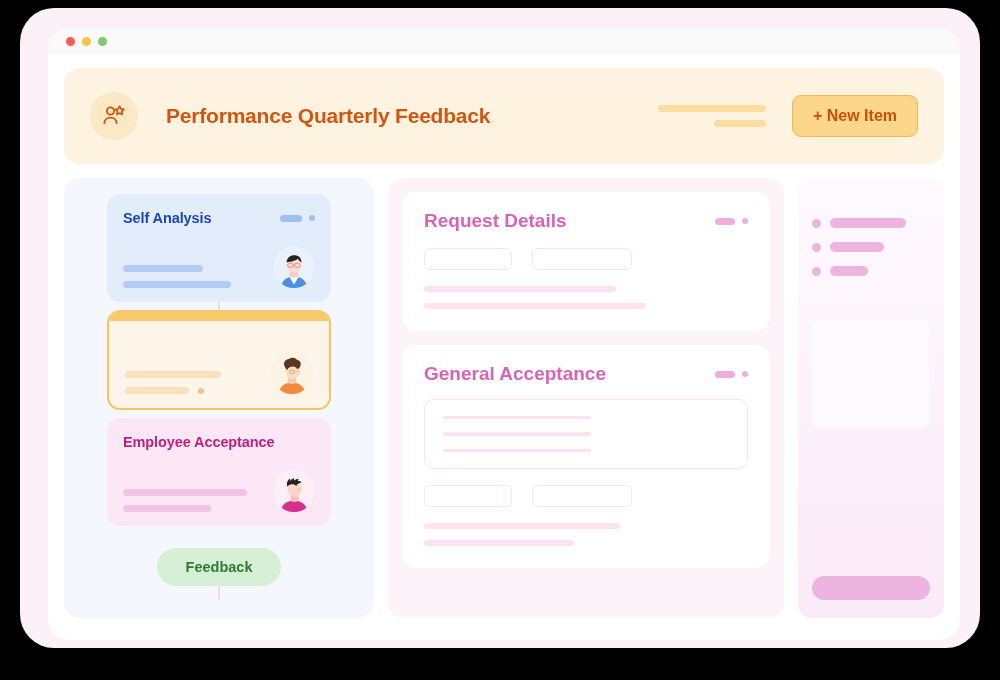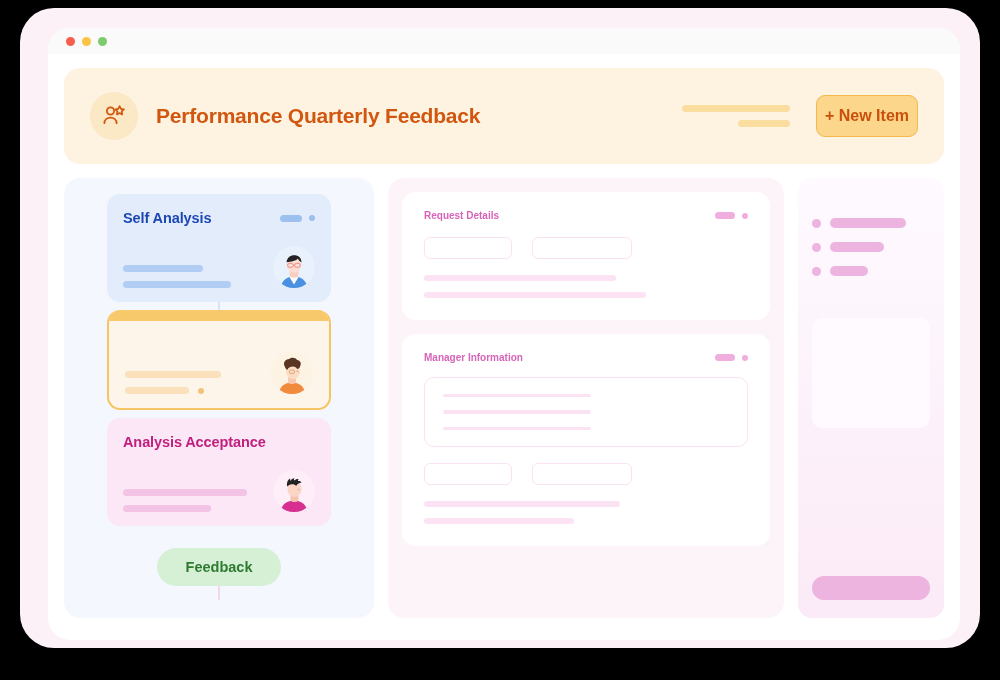"Performance Quarterly Feedback" .header-title { margin-left: 18px -> 28px }
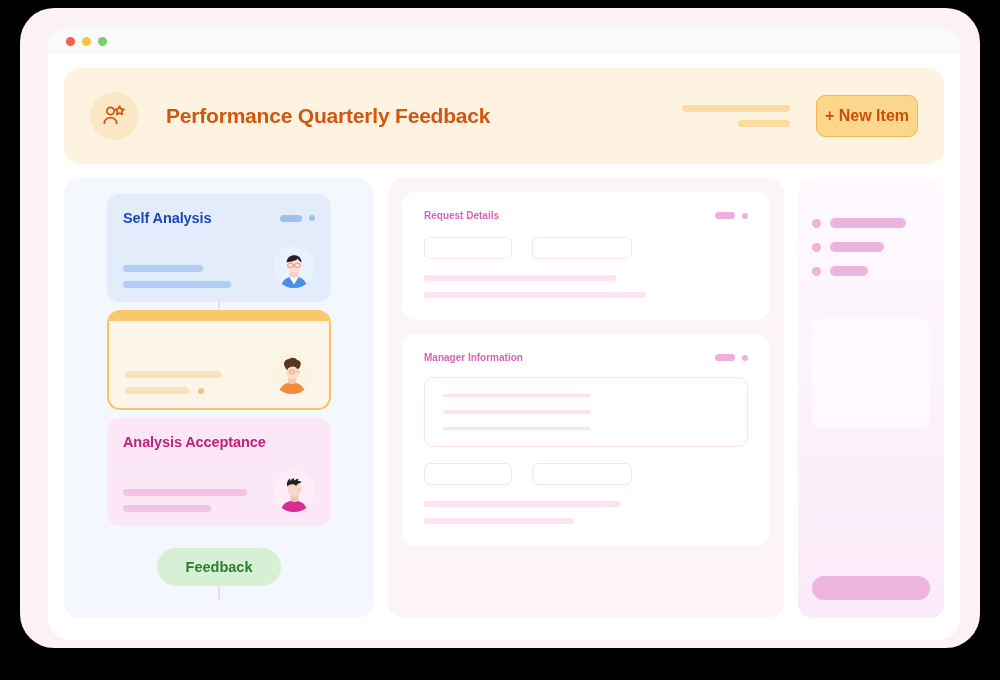"+ New Item" .new-item-btn { padding: 11px 8px -> 11px 20px }
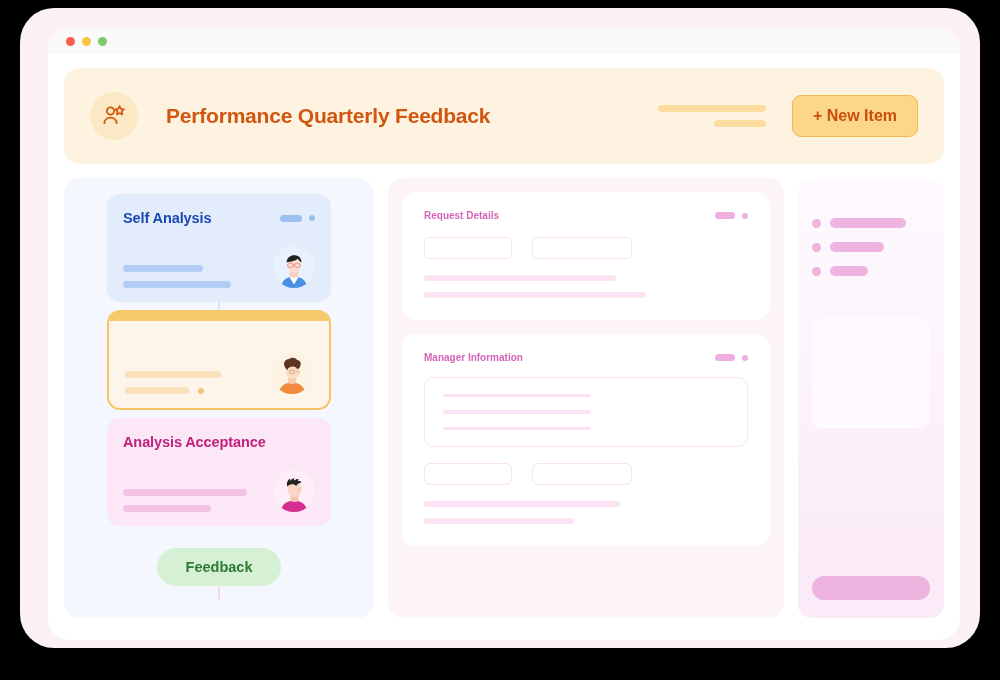"Request Details" .form-title { font-size: 10px -> 19px }
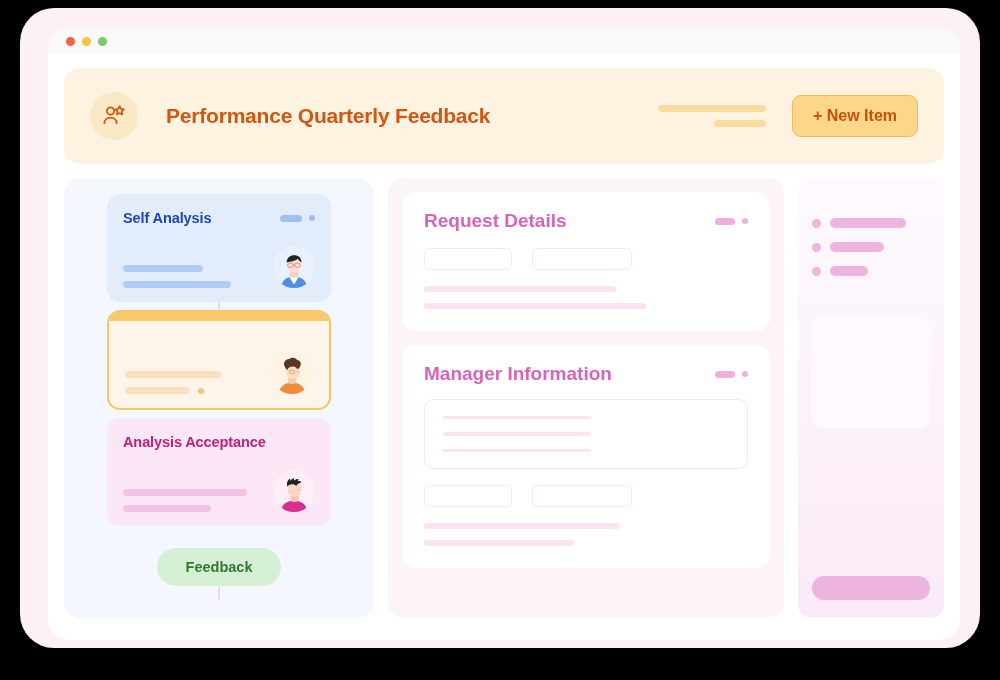"Manager Information" span.form-title { text: Manager Information -> General Acceptance }
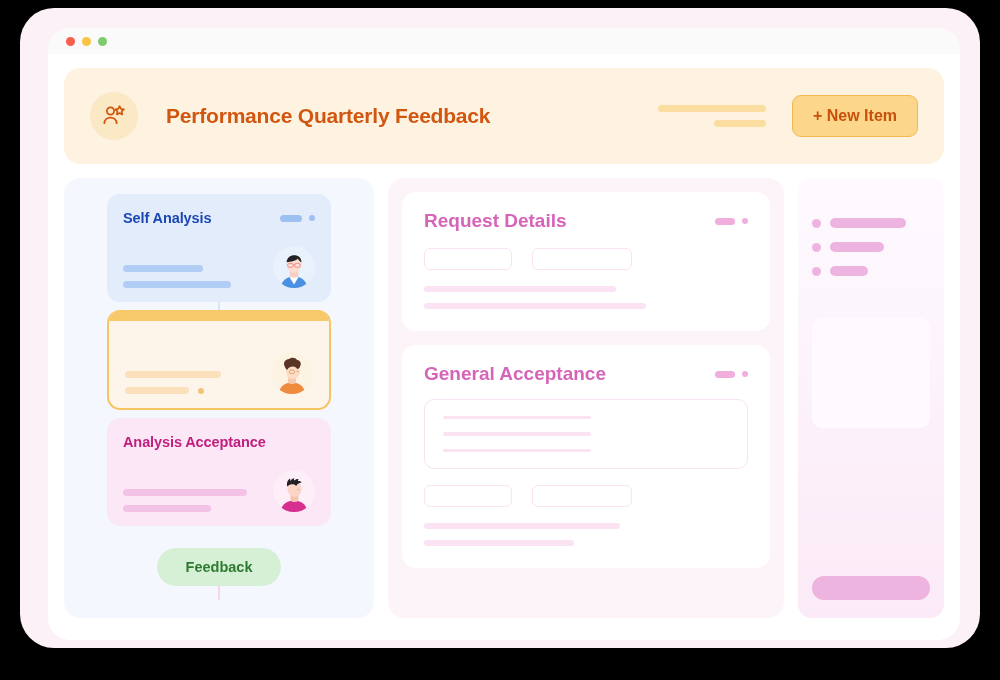"Analysis Acceptance" span.step-title { text: Analysis -> Employee }
